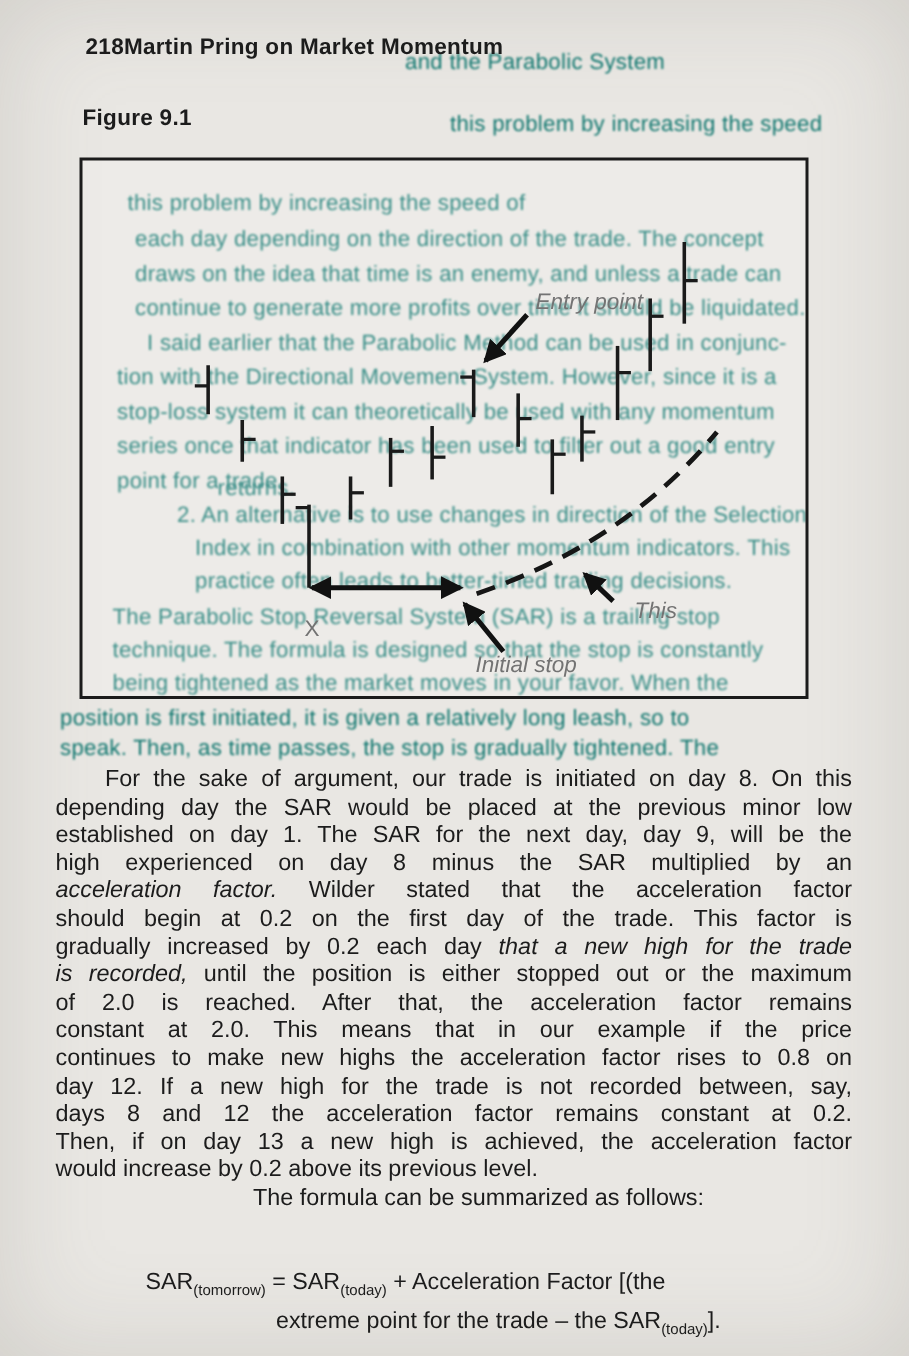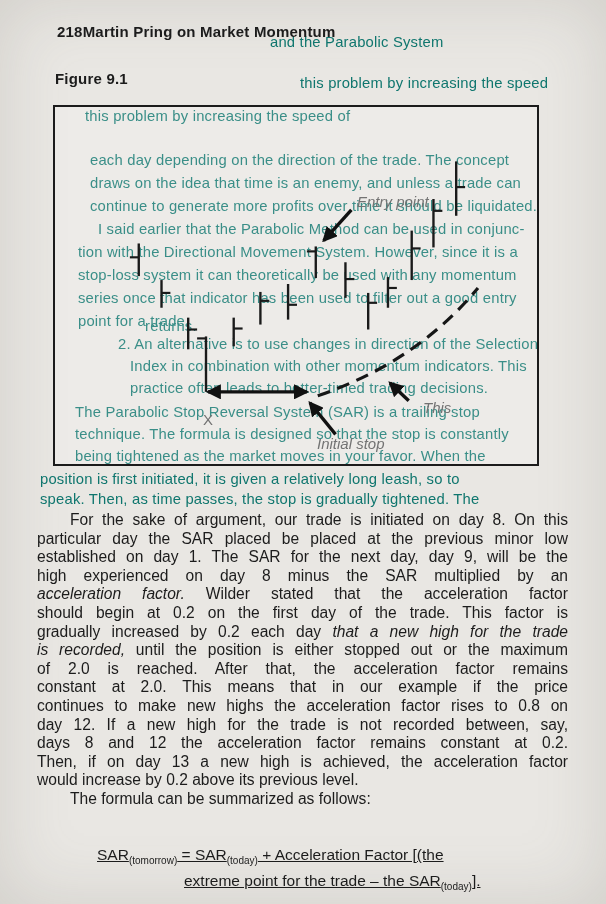"this problem by increasing the speed of" div.ghost { top: 108px -> 128px }
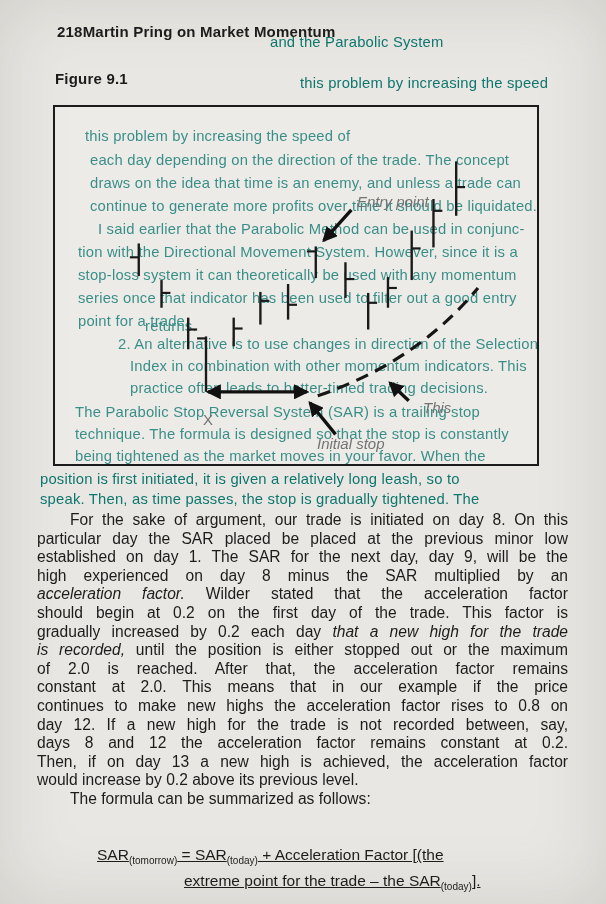"particular day the SAR placed" span { text: particular day the SAR placed -> depending day the SAR would }
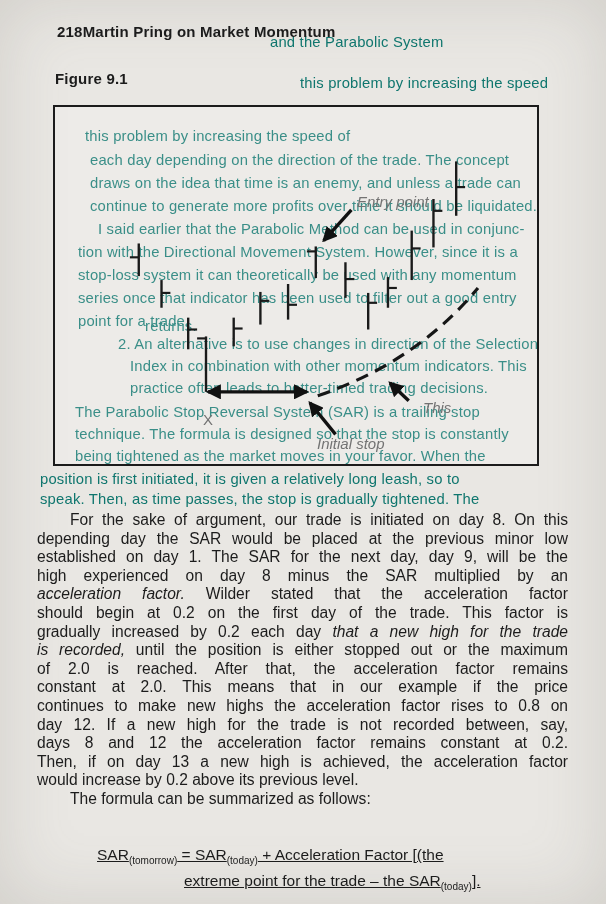"The formula can be summarized" .bt-line.ind { text-align: none -> center }
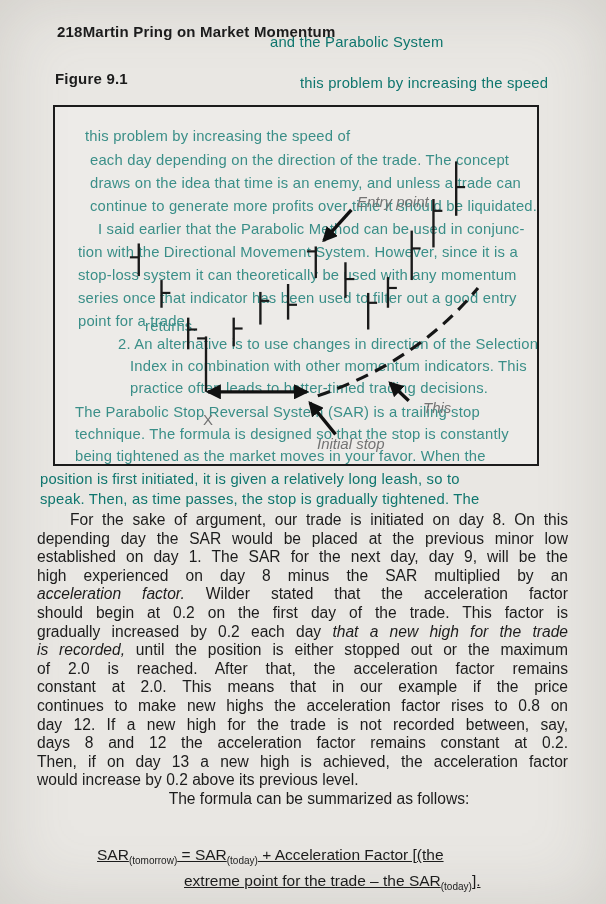"SAR(tomorrow) = SAR(today) +" .formula { text-decoration: underline -> none }
